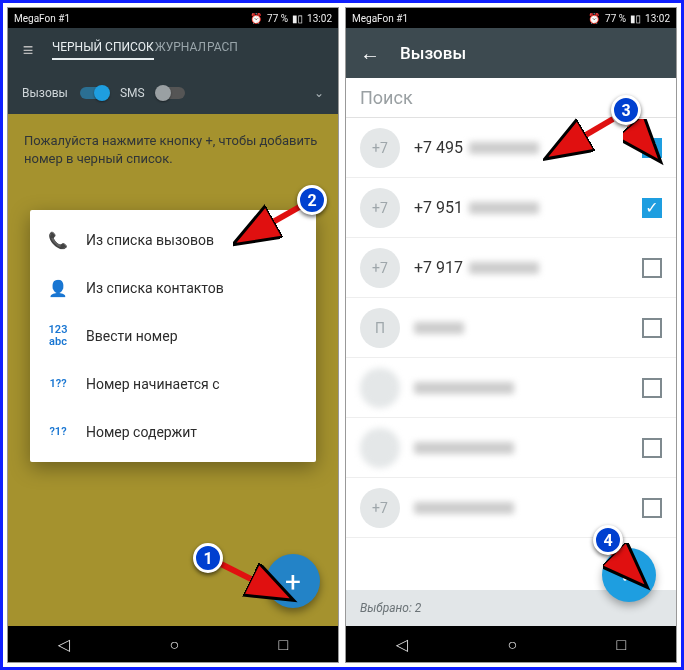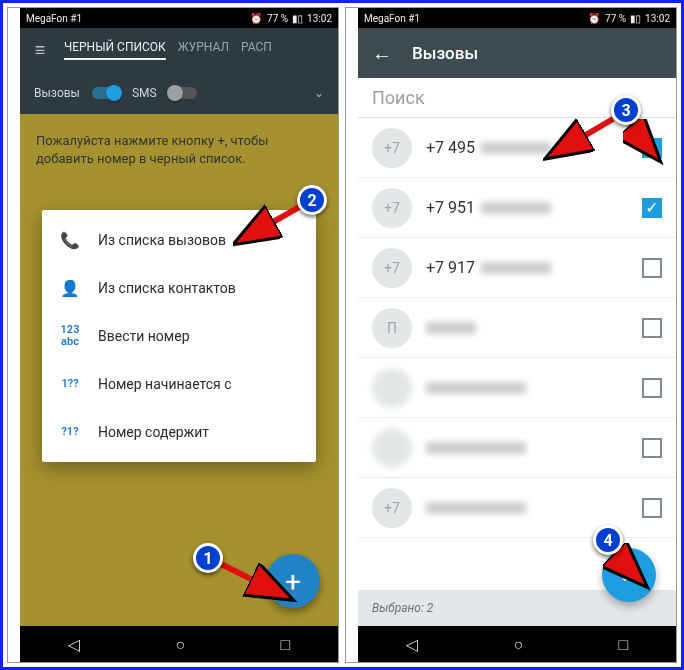"MegaFon #1" .phone { padding-left: 12px -> none }
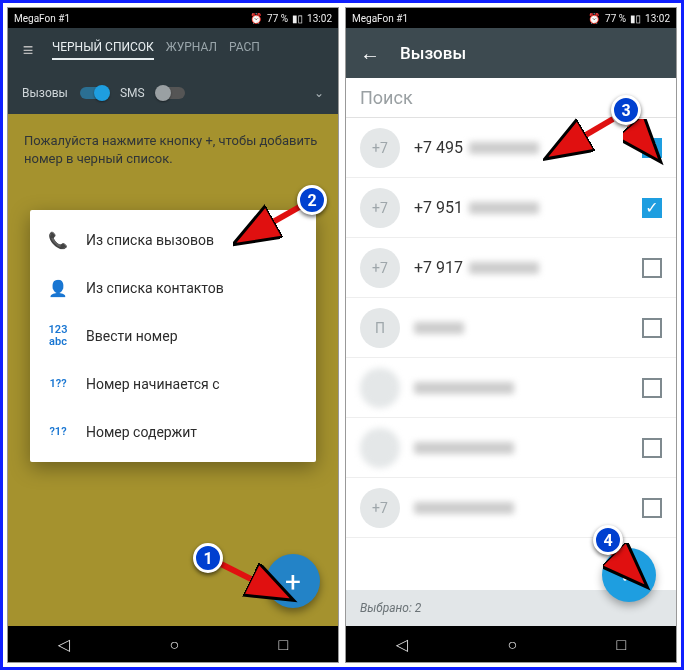"ЧЕРНЫЙ СПИСОК" .p1-tabs { gap: 12px -> 1px }
